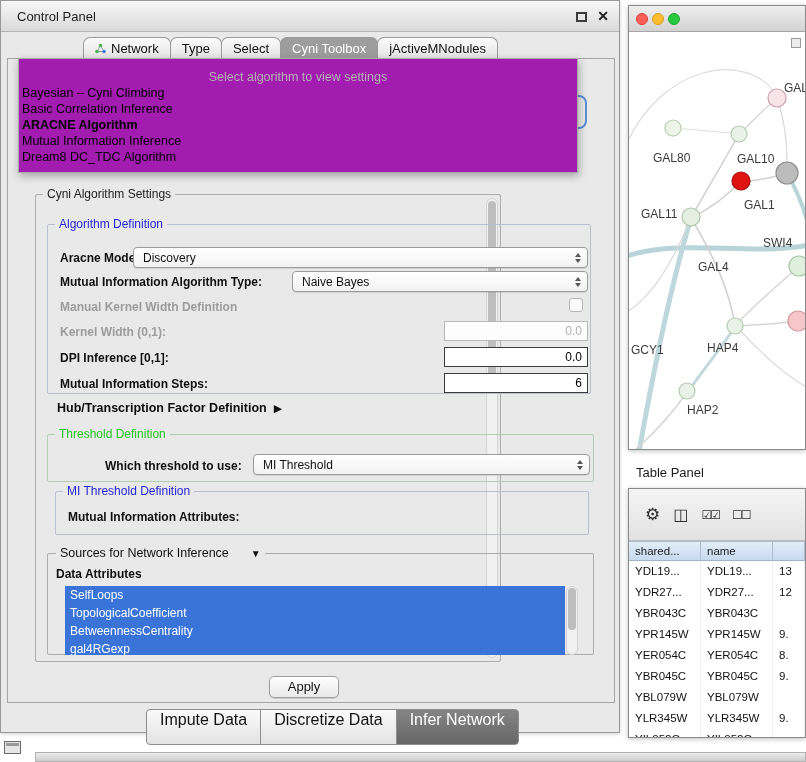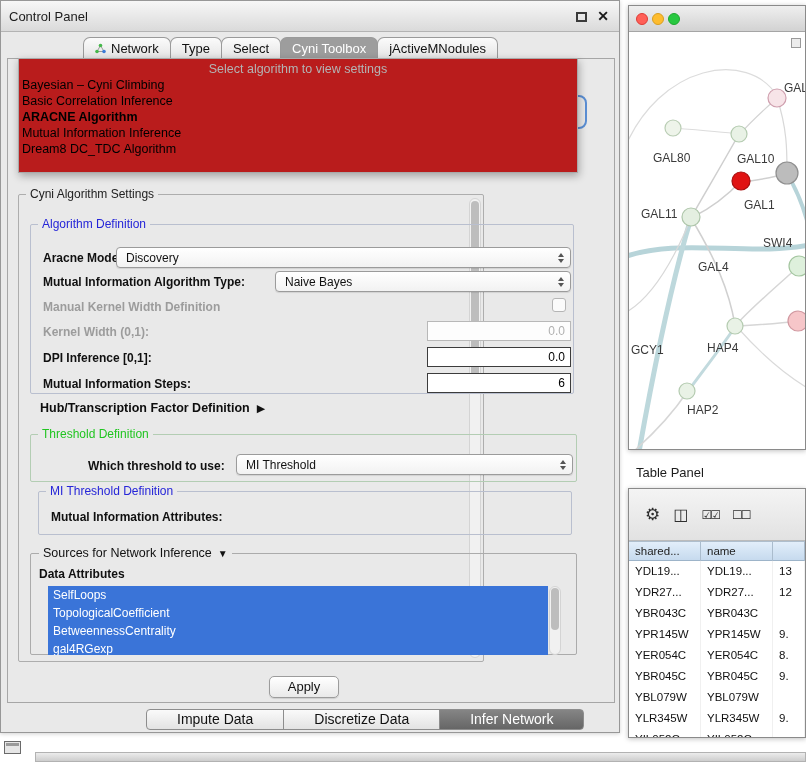"Control Panel" .cp-title { left: 8px -> 16px }
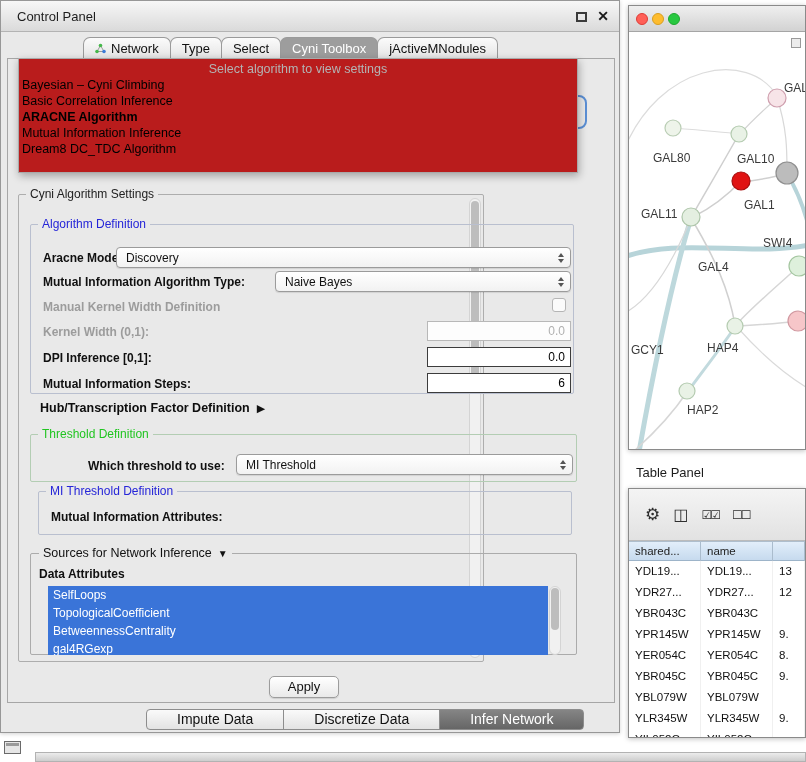"Select algorithm to view settings" .popup { background: #b91c1c -> #a21caf; padding-top: 2px -> 10px }
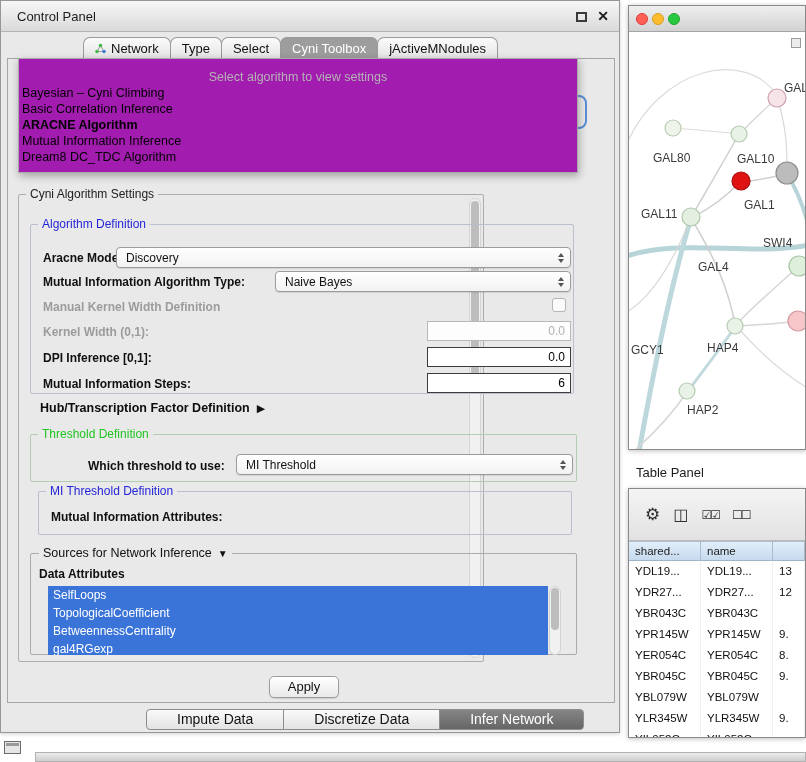"Cyni Algorithm Settings" div.groupbox { left: 17px -> 34px }
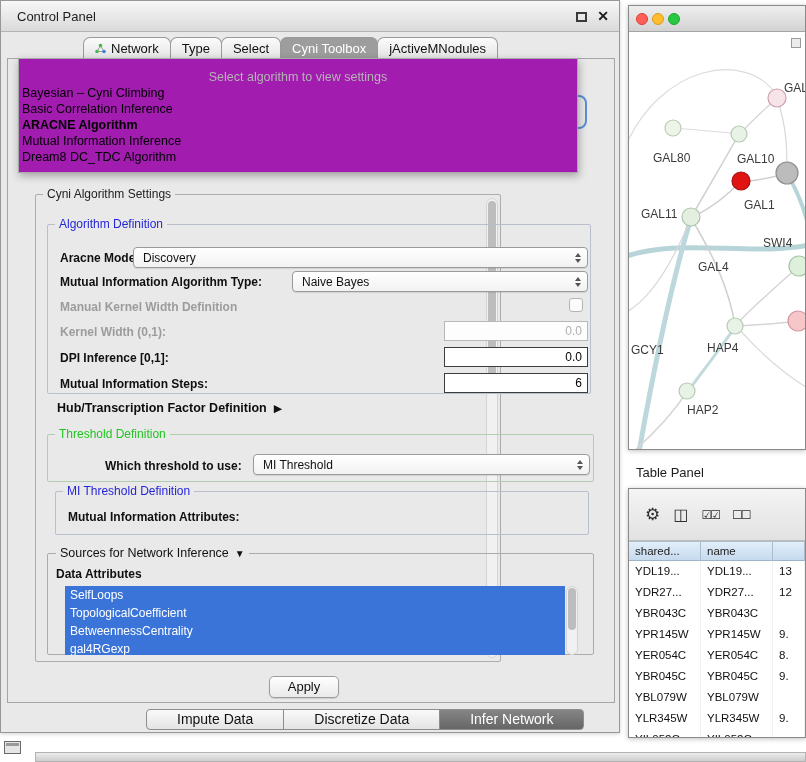"Sources for Network Inference" div.abs { gap: 6px -> 22px }
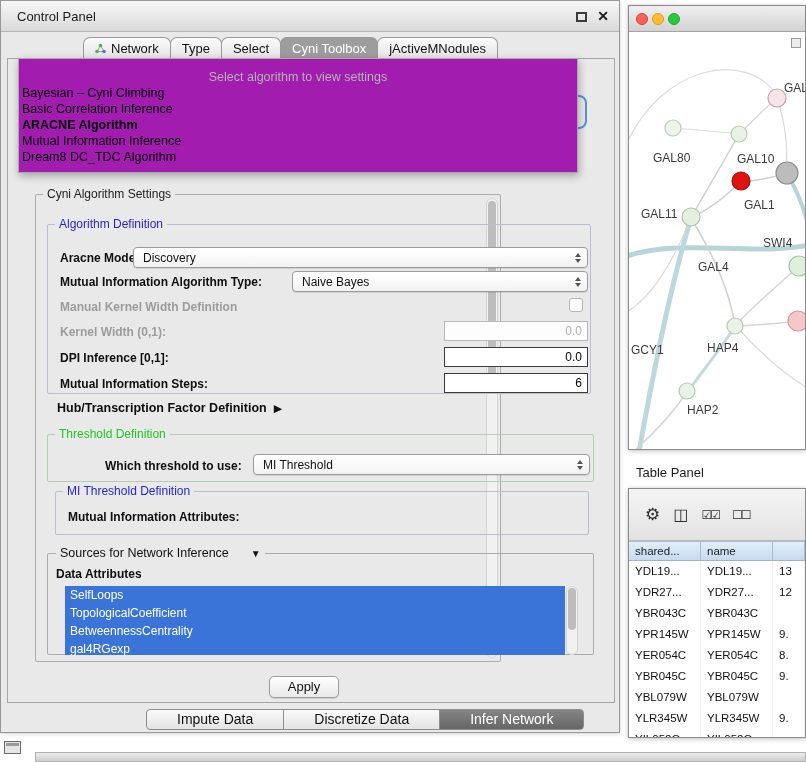"Impute Data" .btab { font-size: 14px -> 16px; height: 21px -> 36px; padding: 0 30px -> 0 13px }
